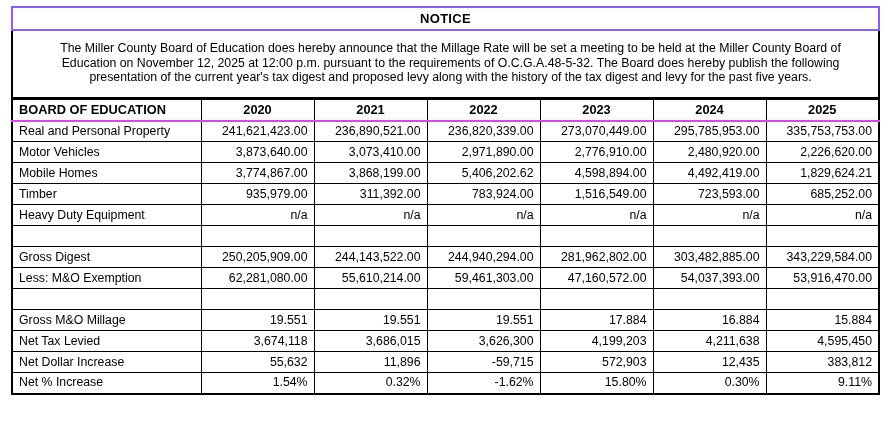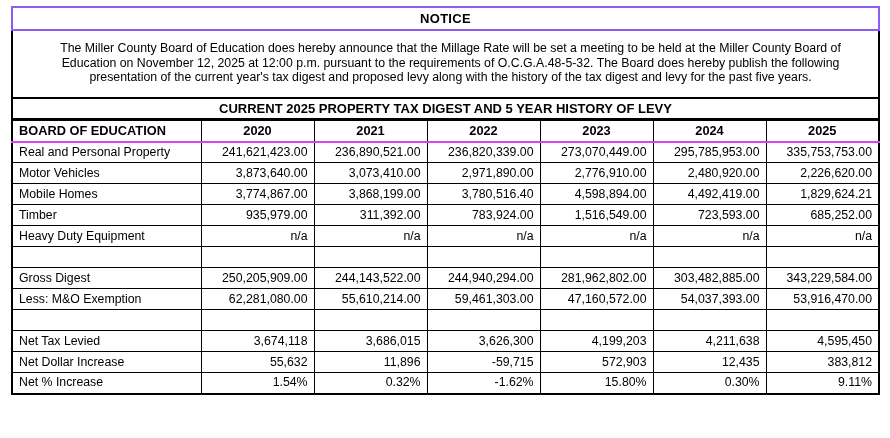"CURRENT 2025 PROPERTY TAX DIGEST" div.title-band { html: <div> <span>CURRENT 2025 PROPERTY TAX DIGEST AND 5 YEAR HISTORY OF LEVY</span> </div> -> none }
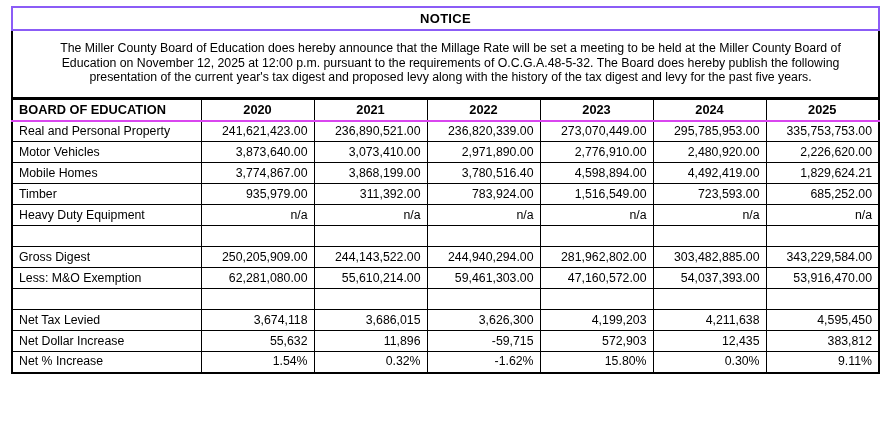"3,780,516.40" td.value-cell { text: 3,780,516.40 -> 5,406,202.62 }
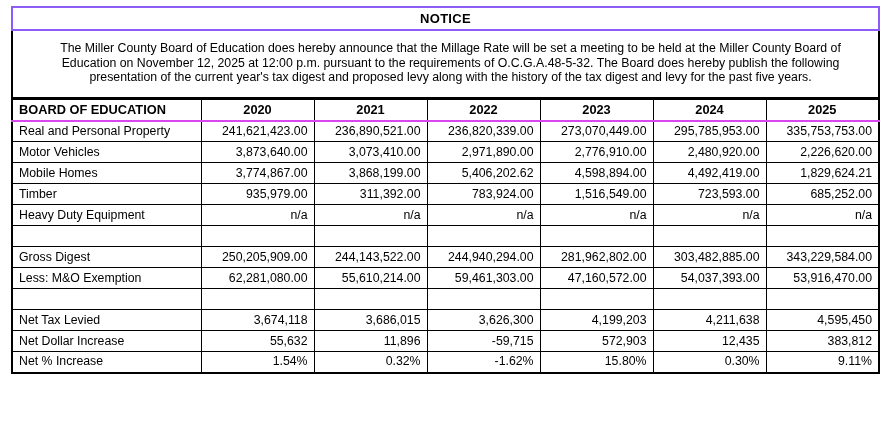"Gross M&O Millage" tr { html: none -> <tr> <td>Gross M&amp;O Millage</td> <td>19.551</td> <td>19.551</td> <td>19.551</td> <td>17.884</td> <td>16.884</td> <td>15.884</td> </tr> }
